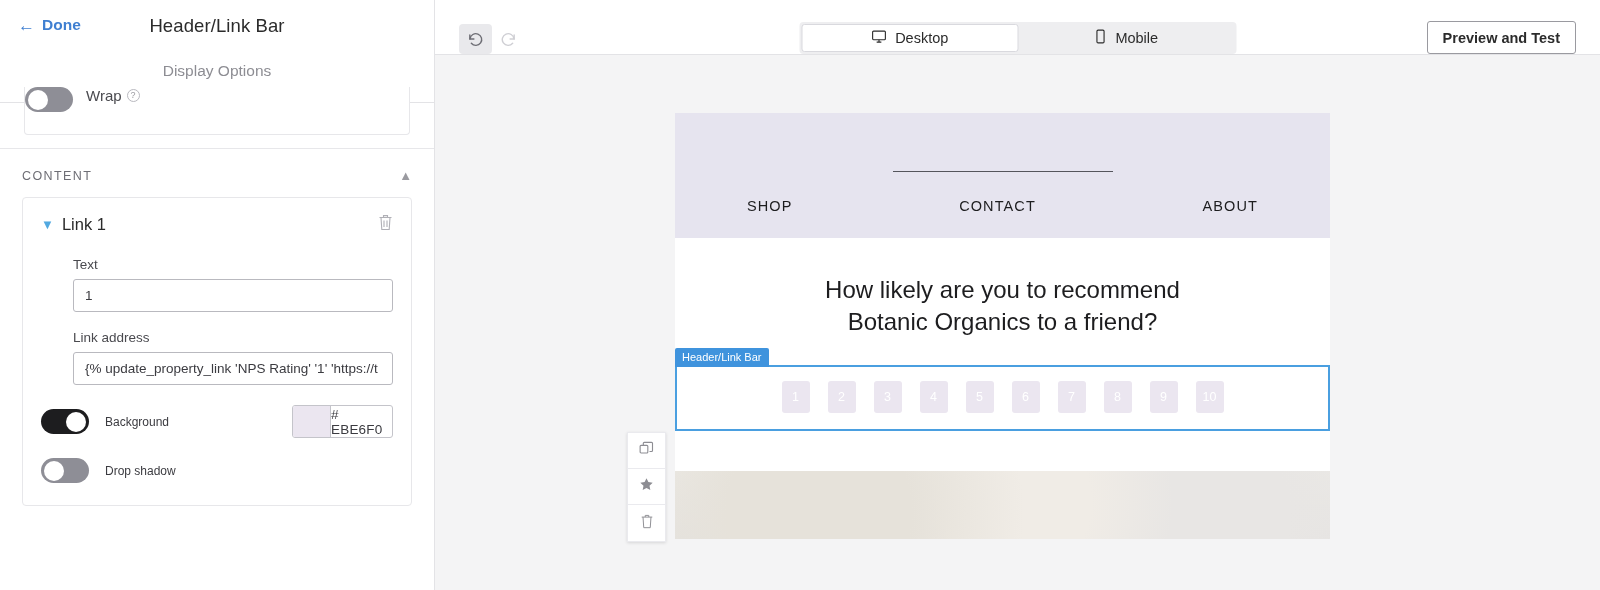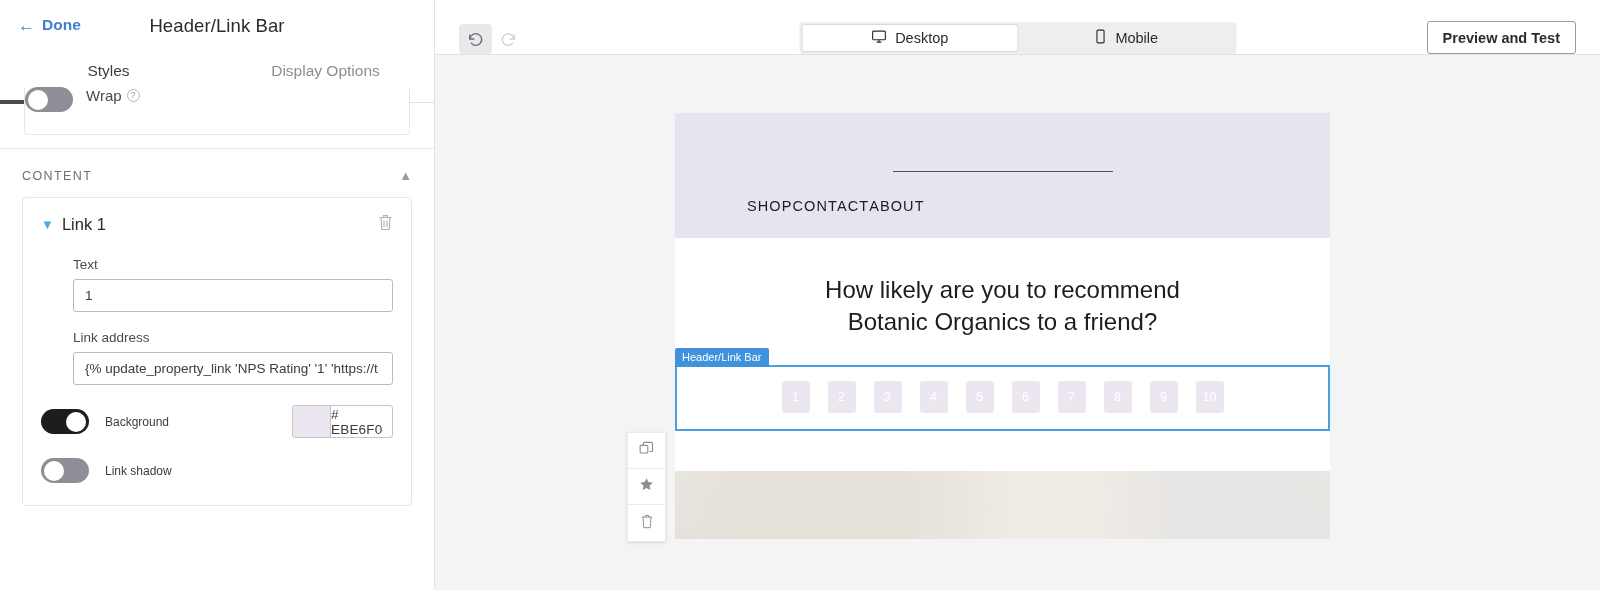"Styles" div.tab { html: <div> <span>Styles</span> </div> -> none }
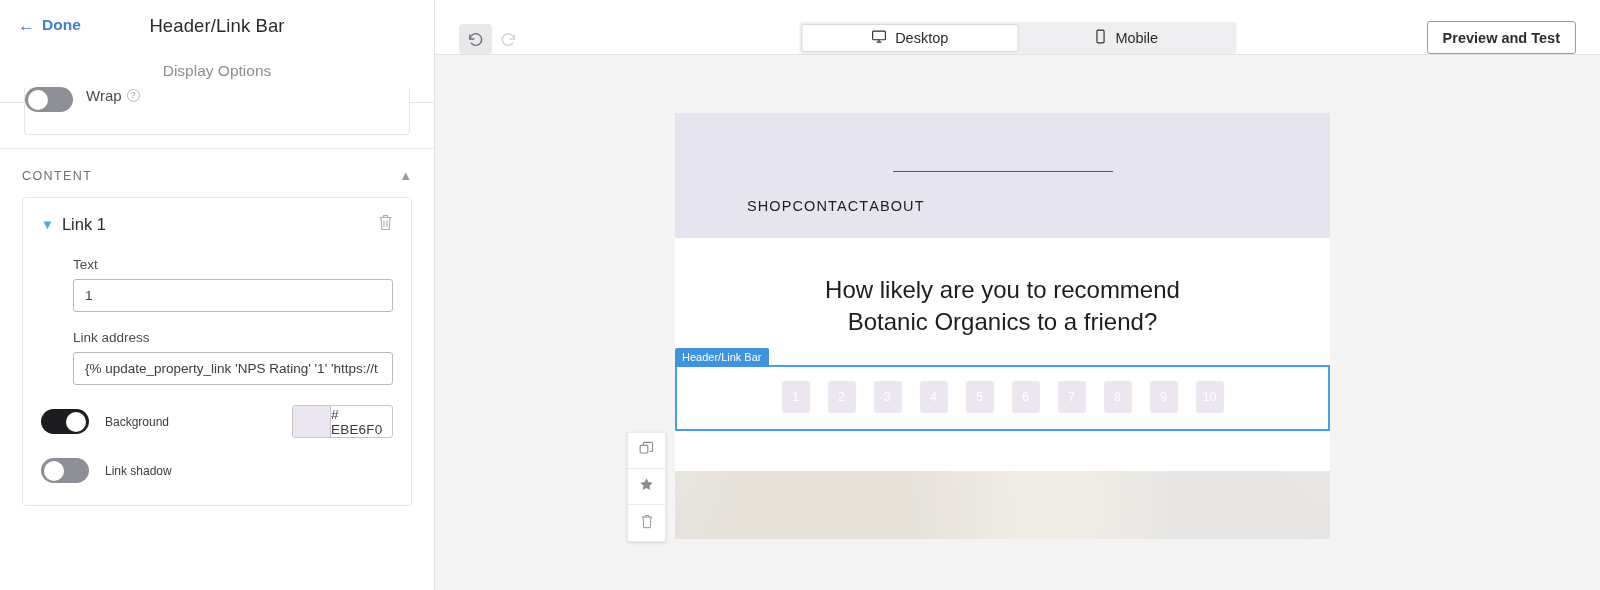"SHOP" .nav { justify-content: flex-start -> space-between }
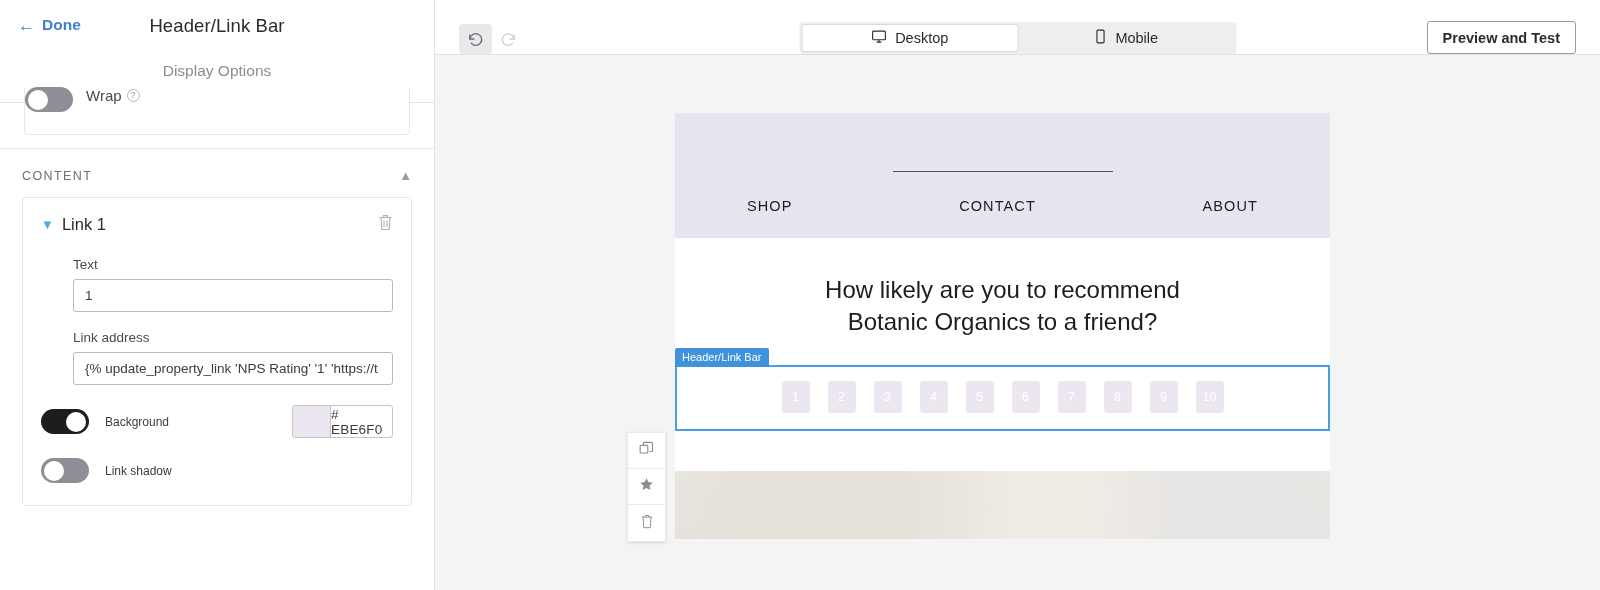"Link shadow" span.toggle-label { text: Link -> Drop }
